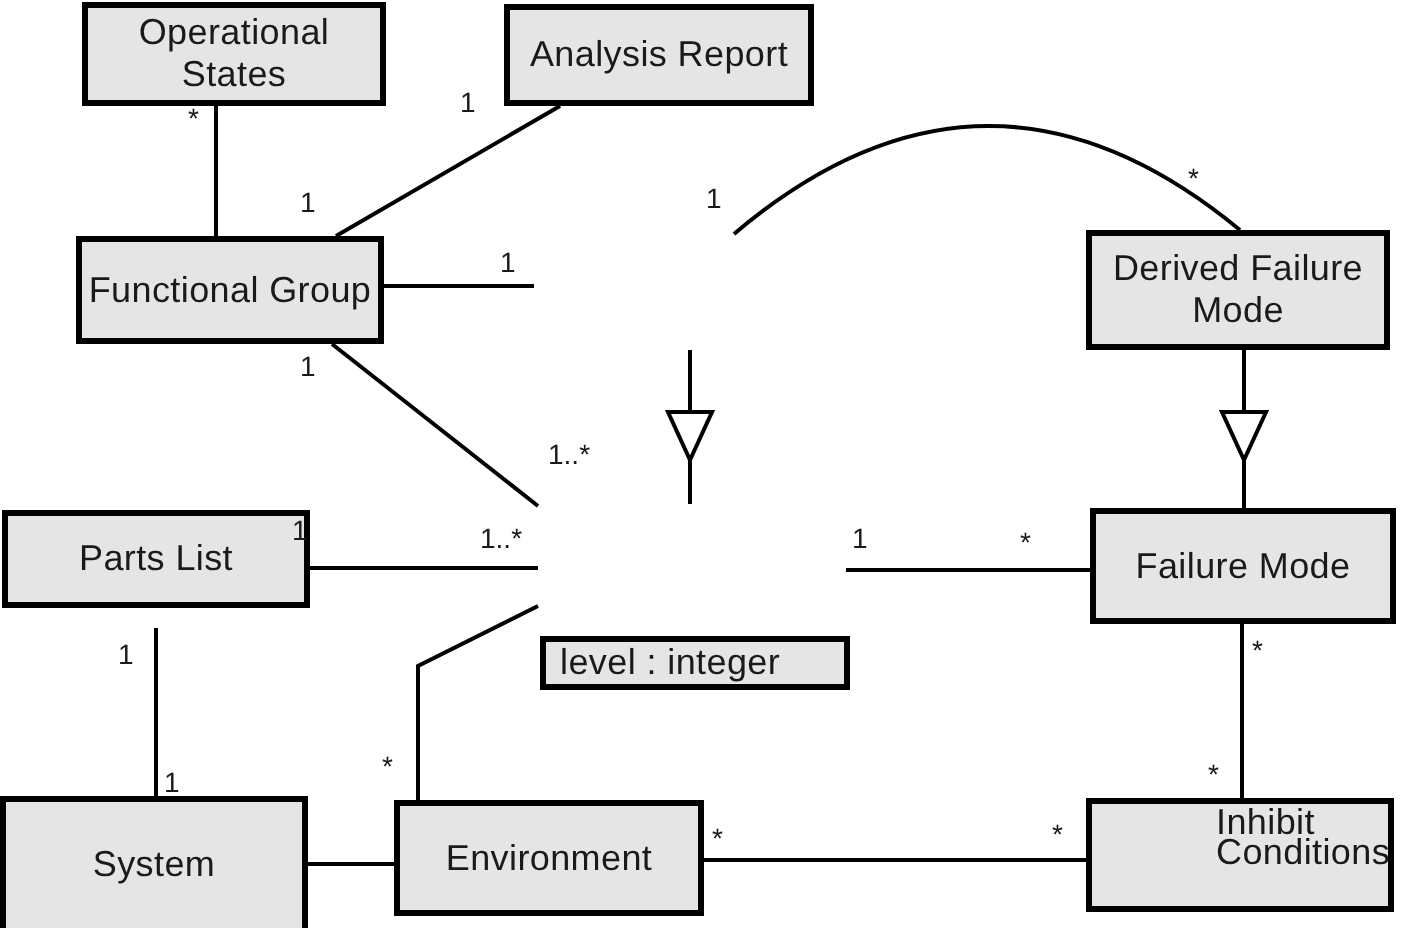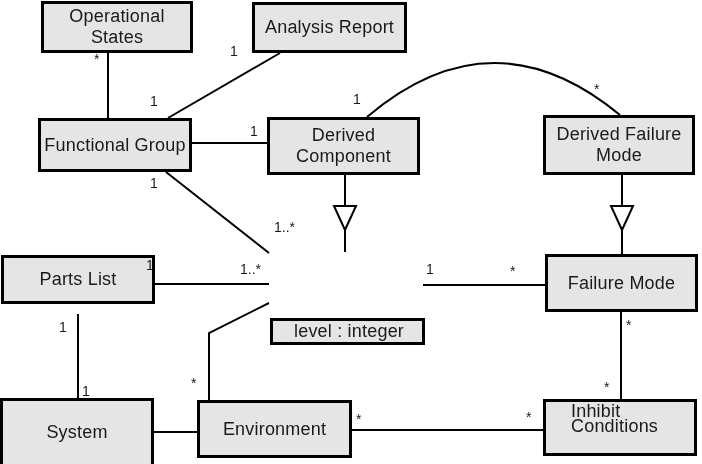"Derived Component" div.cls { html: <div> <span>Derived Component</span> </div> -> none }
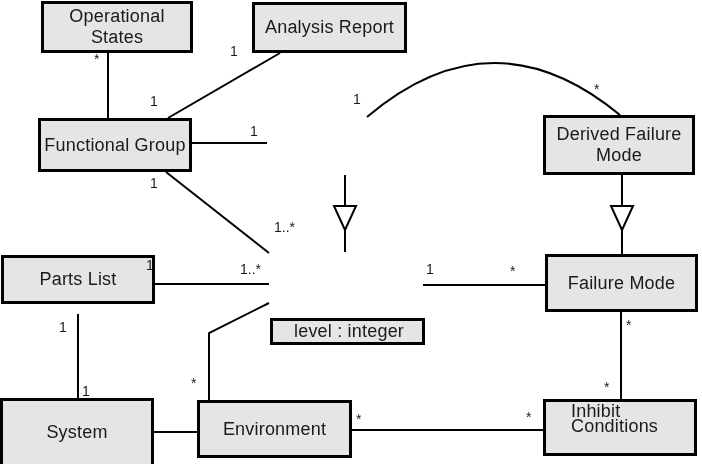"level : integer" .cls.attr { padding-left: 21px -> 7px }
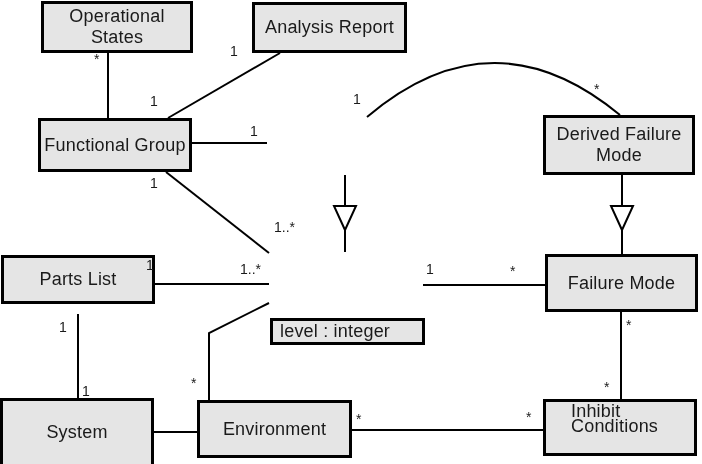"Inhibit Conditions" div.cls { justify-content: none -> flex-end }
